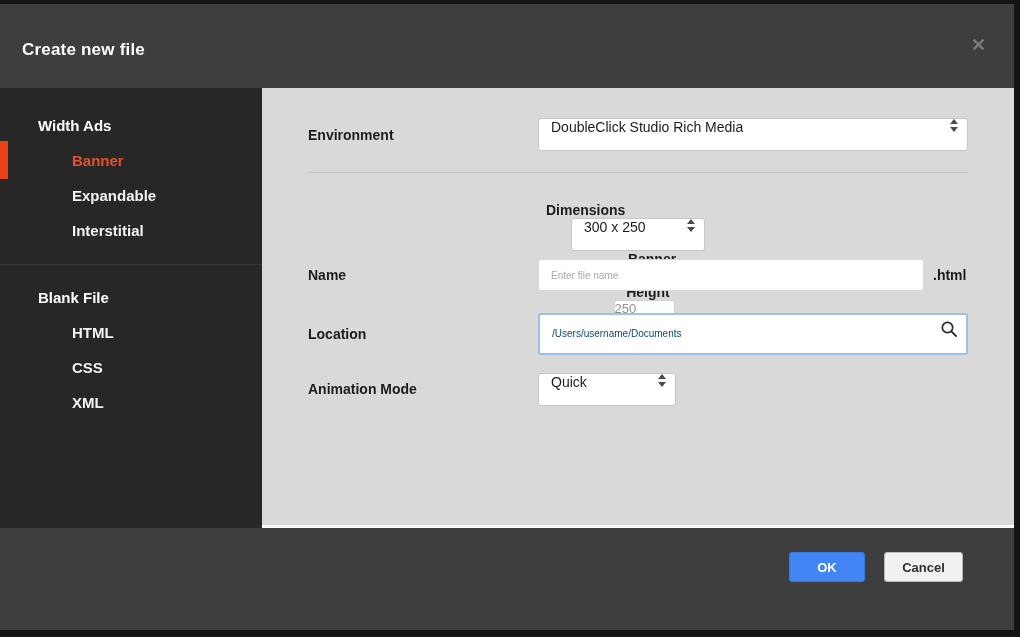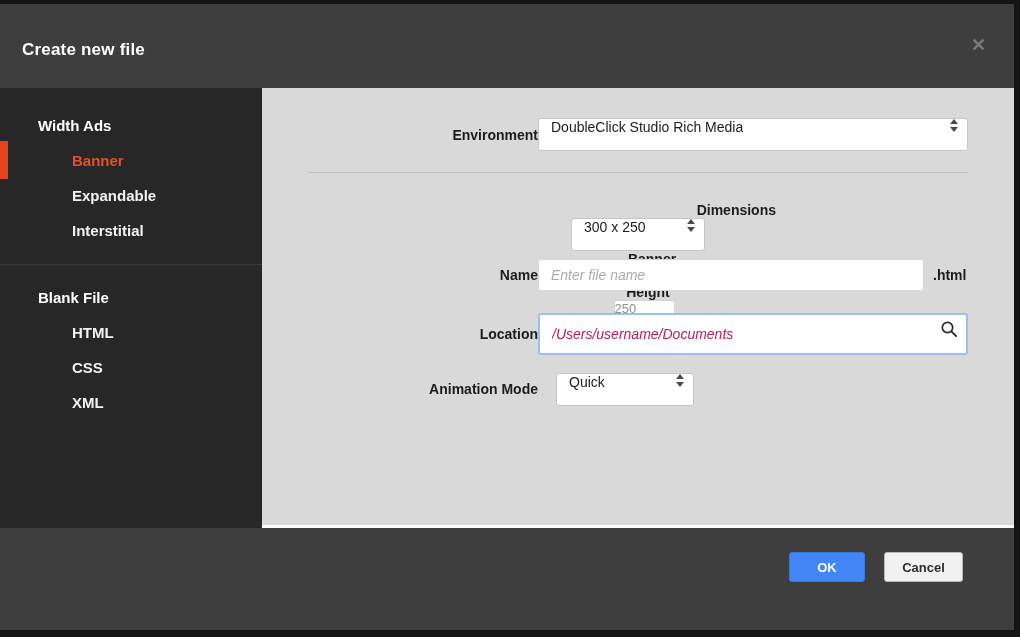"Environment" .field-label { text-align: right -> none }
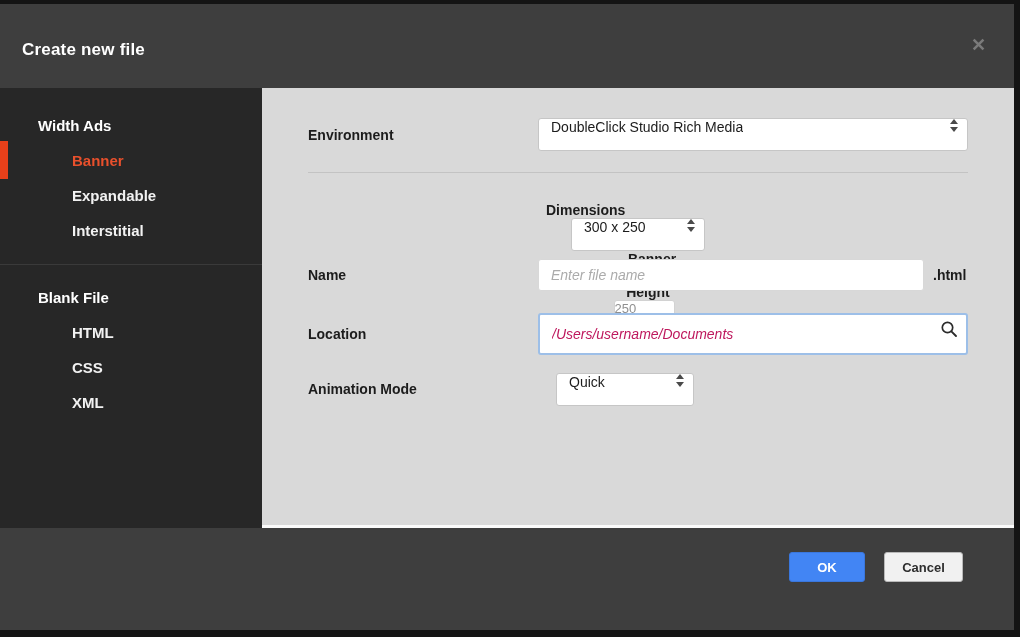"Enter file name" .text-input { color: #be185d -> #0c4a6e; font-size: 14px -> 10px; font-style: italic -> none }
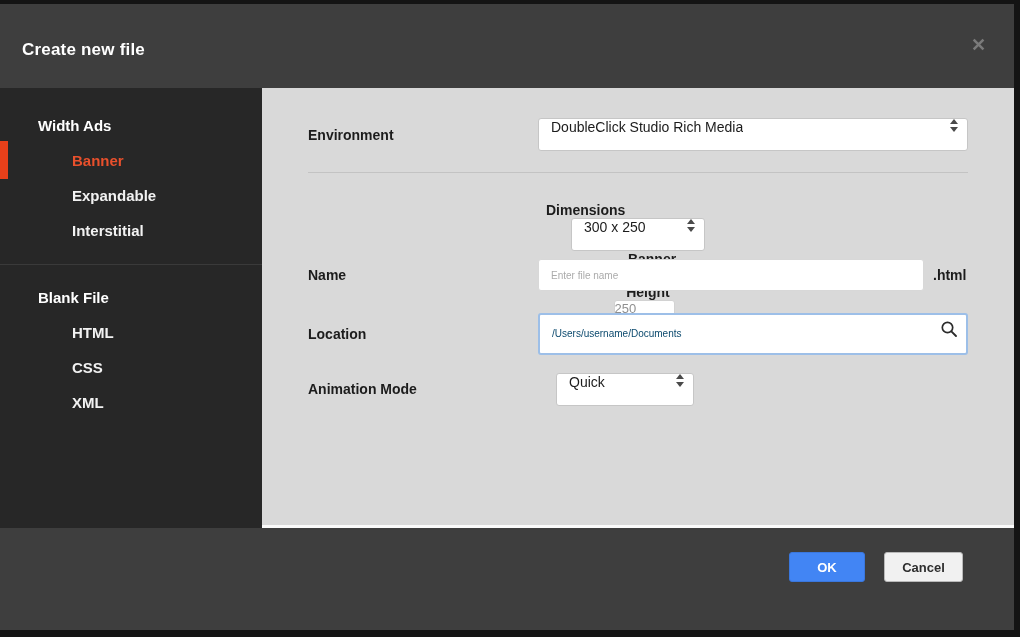"Animation Mode" .row-anim { gap: 18px -> none }
